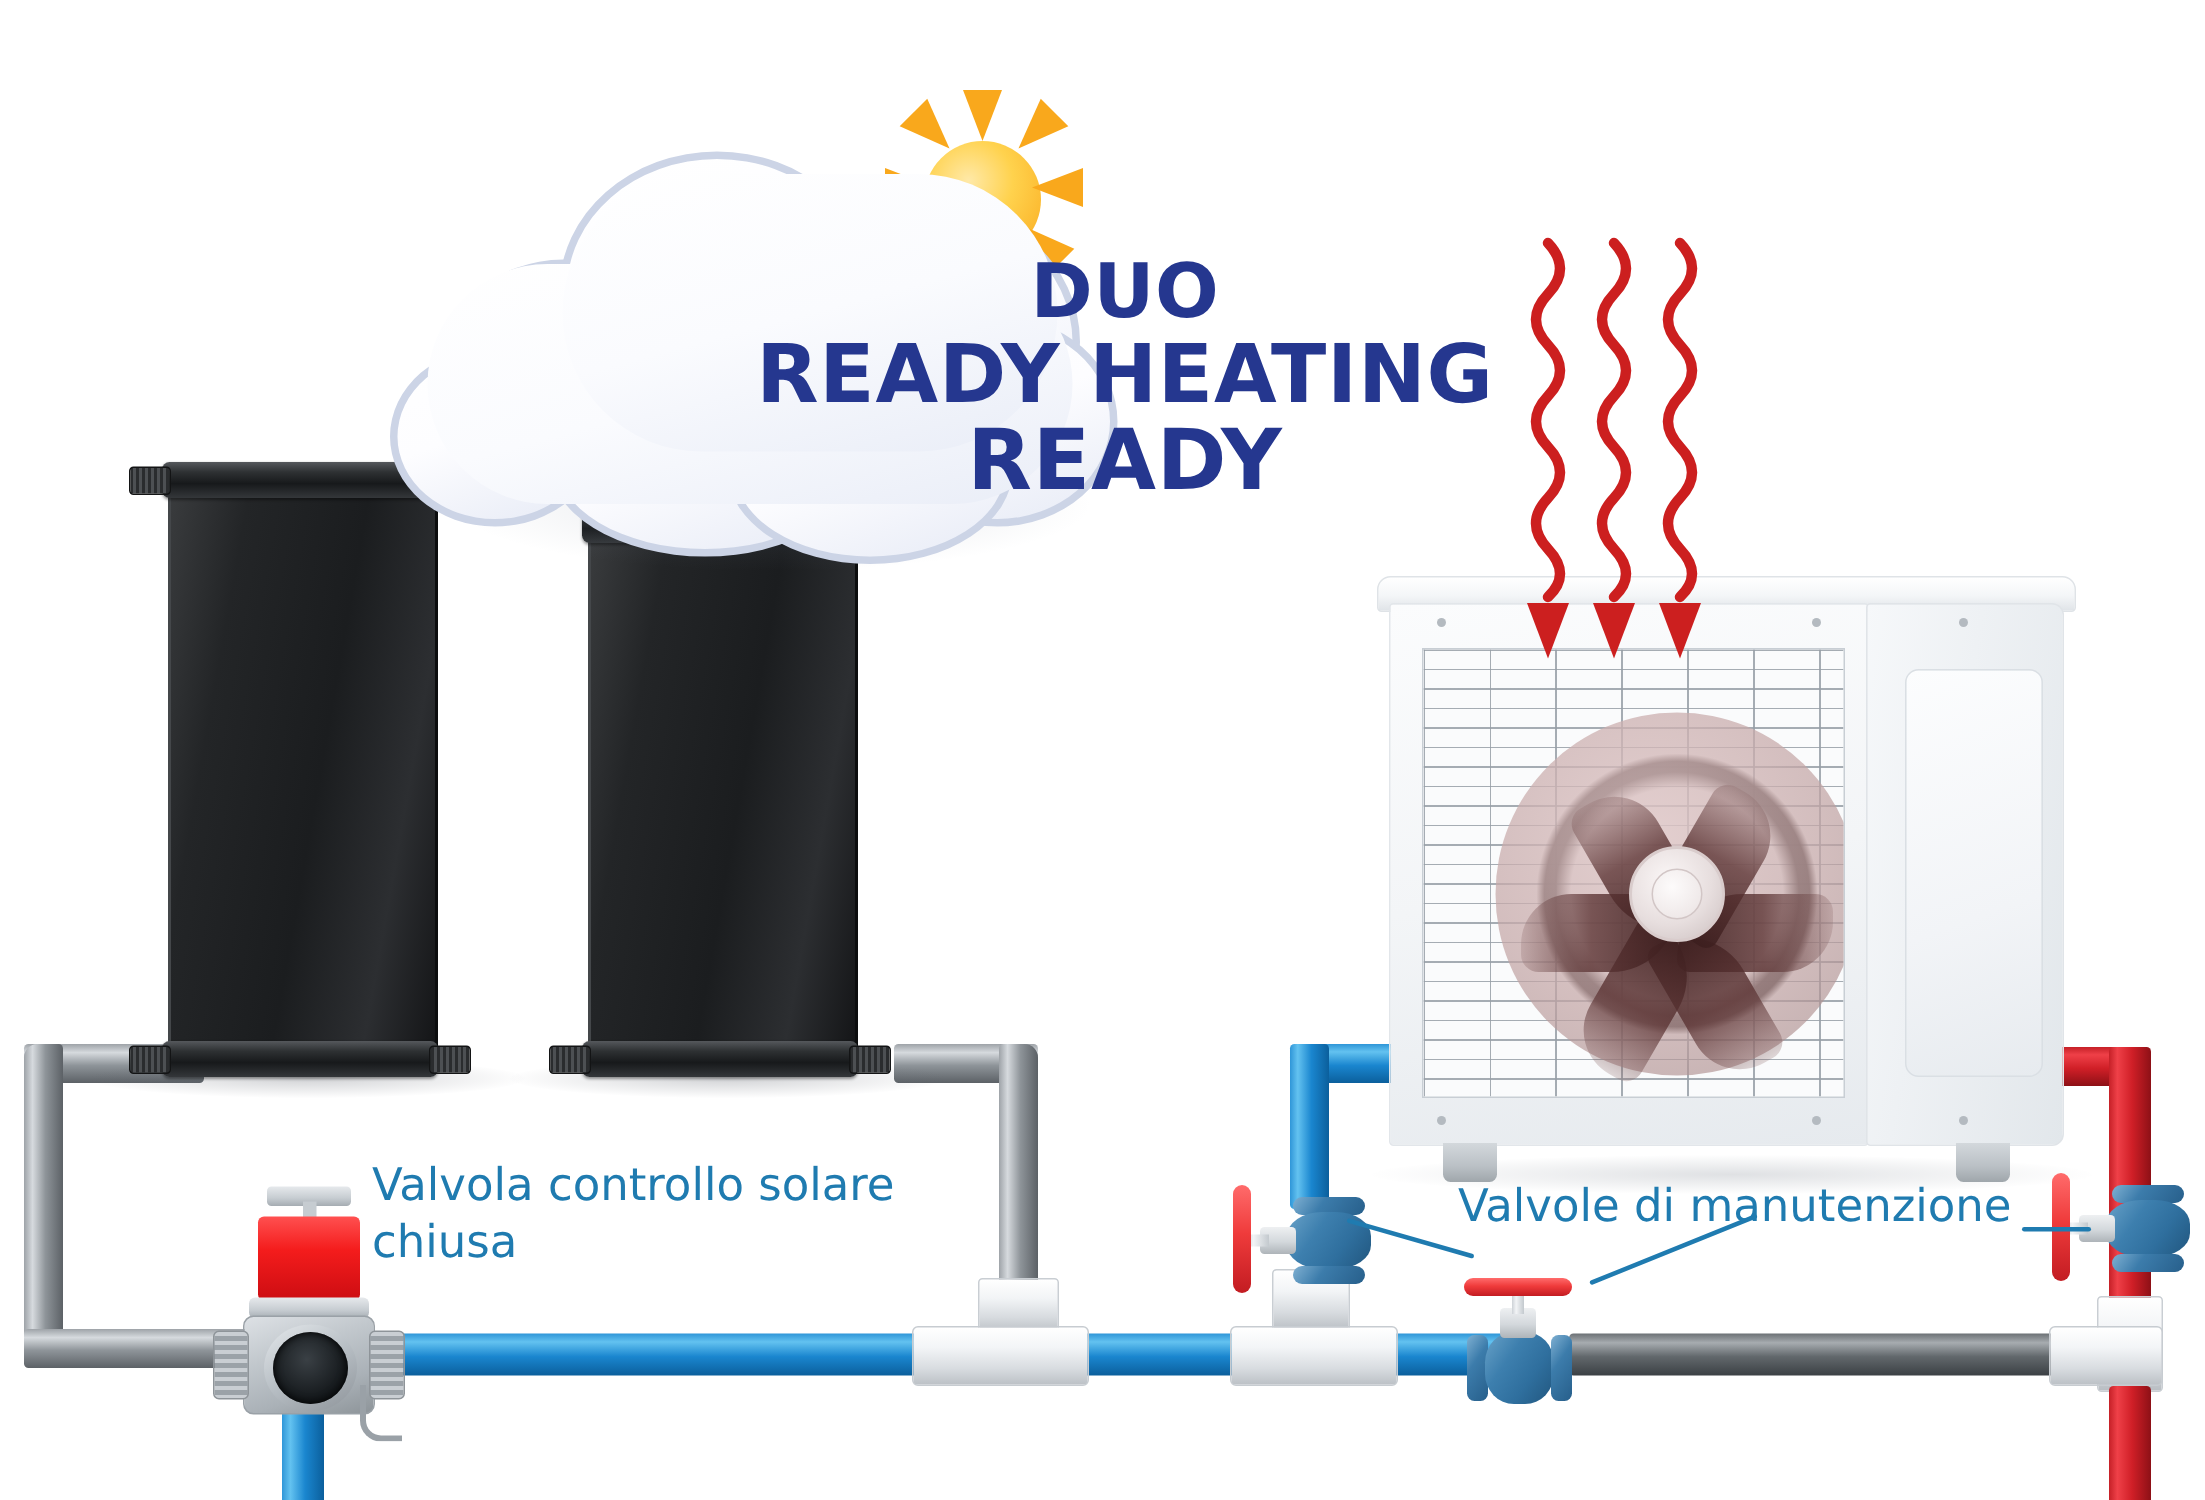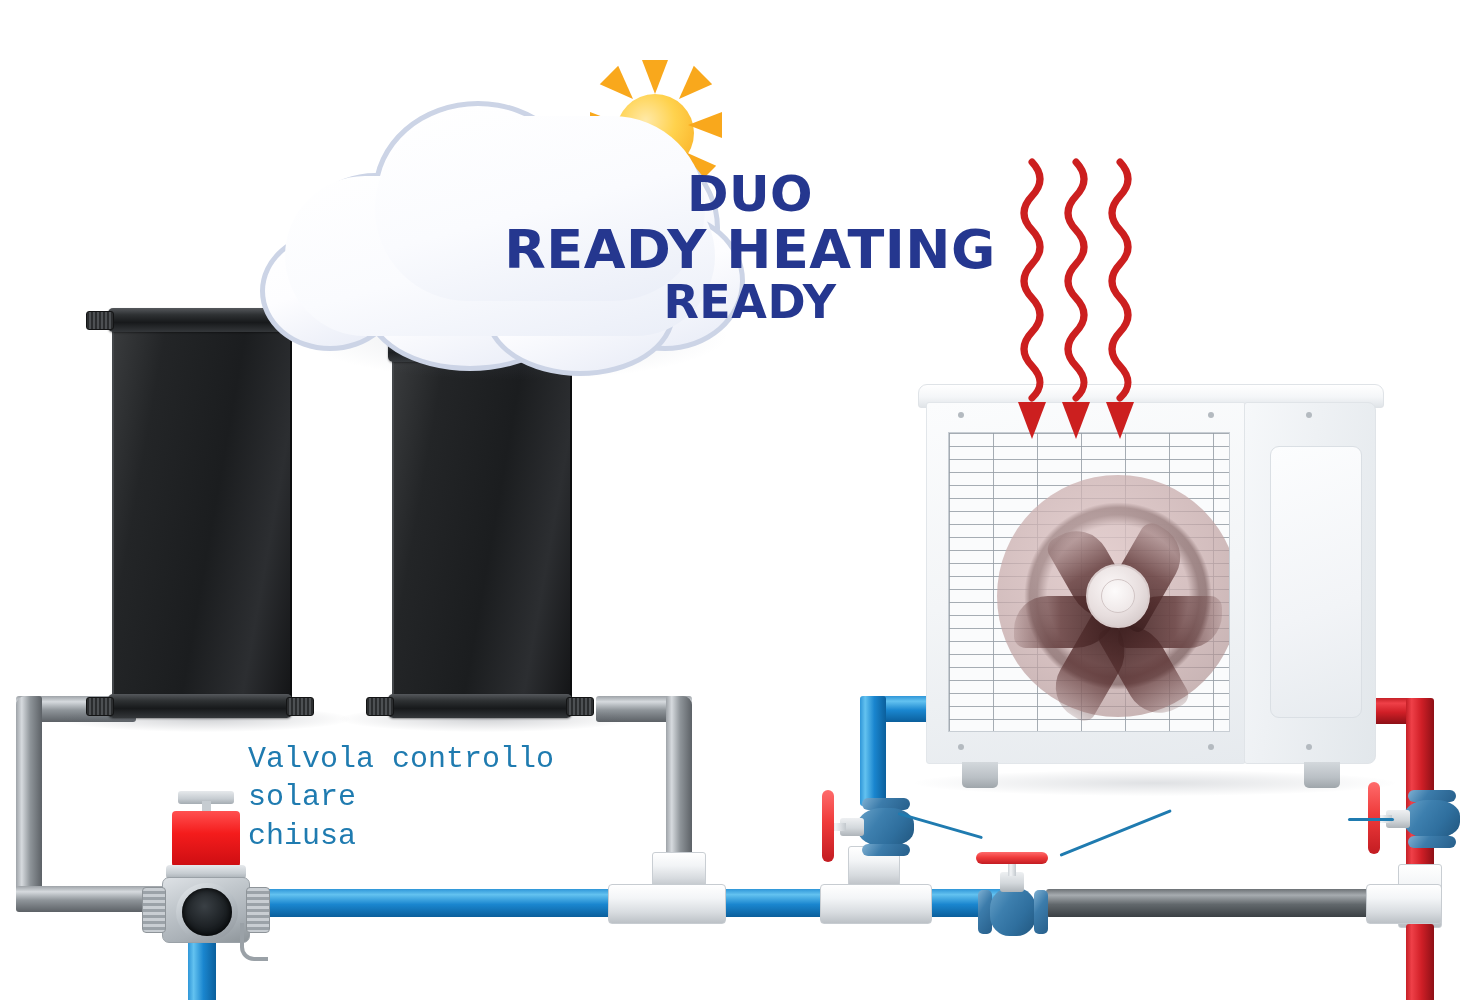"READY" #t3 { font-size: 46px -> 56px }
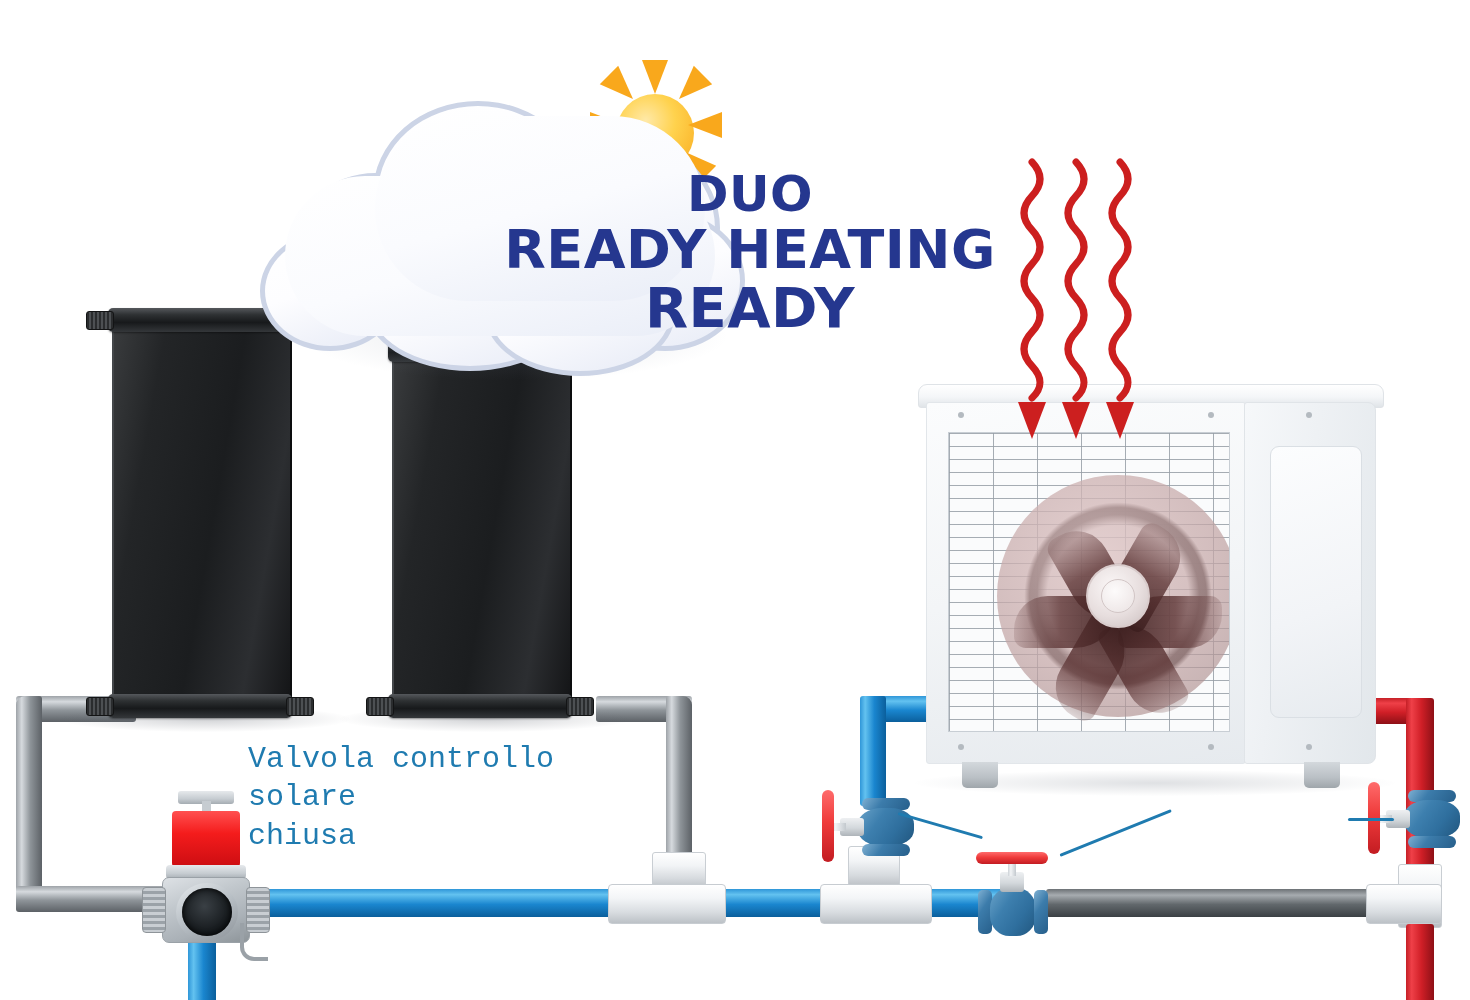"Valvola controllo solare" #label-solar { font-family: Liberation Mono, monospace -> none; top: 694px -> 726px }
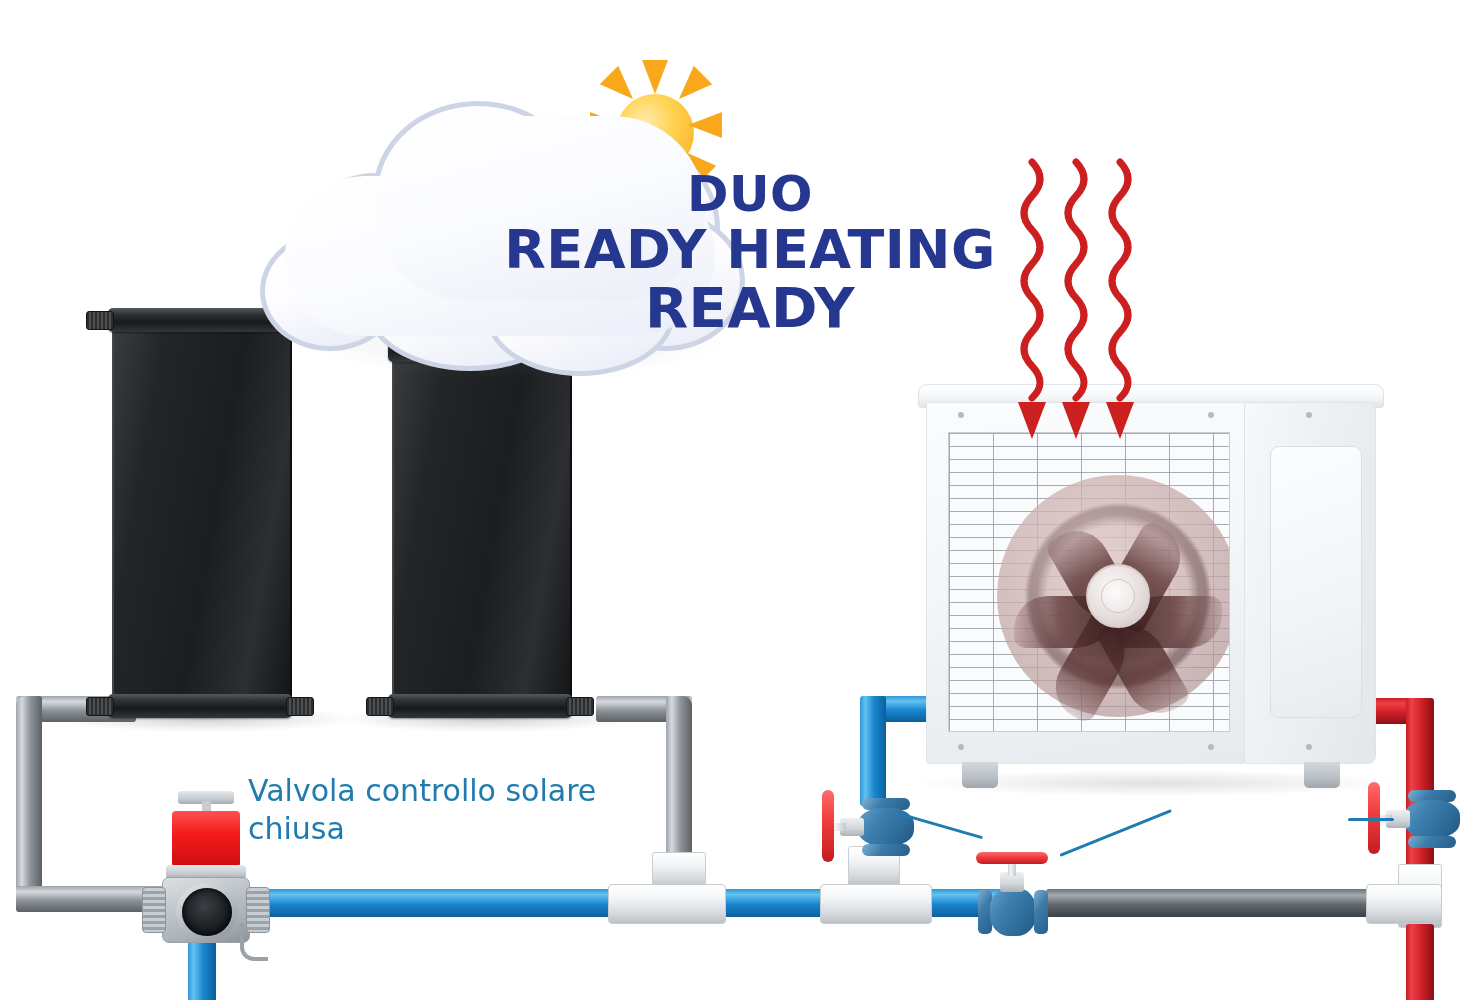"Valvole di manutenzione" div.label { html: none -> <div>Valvole di manutenzione</div> }
